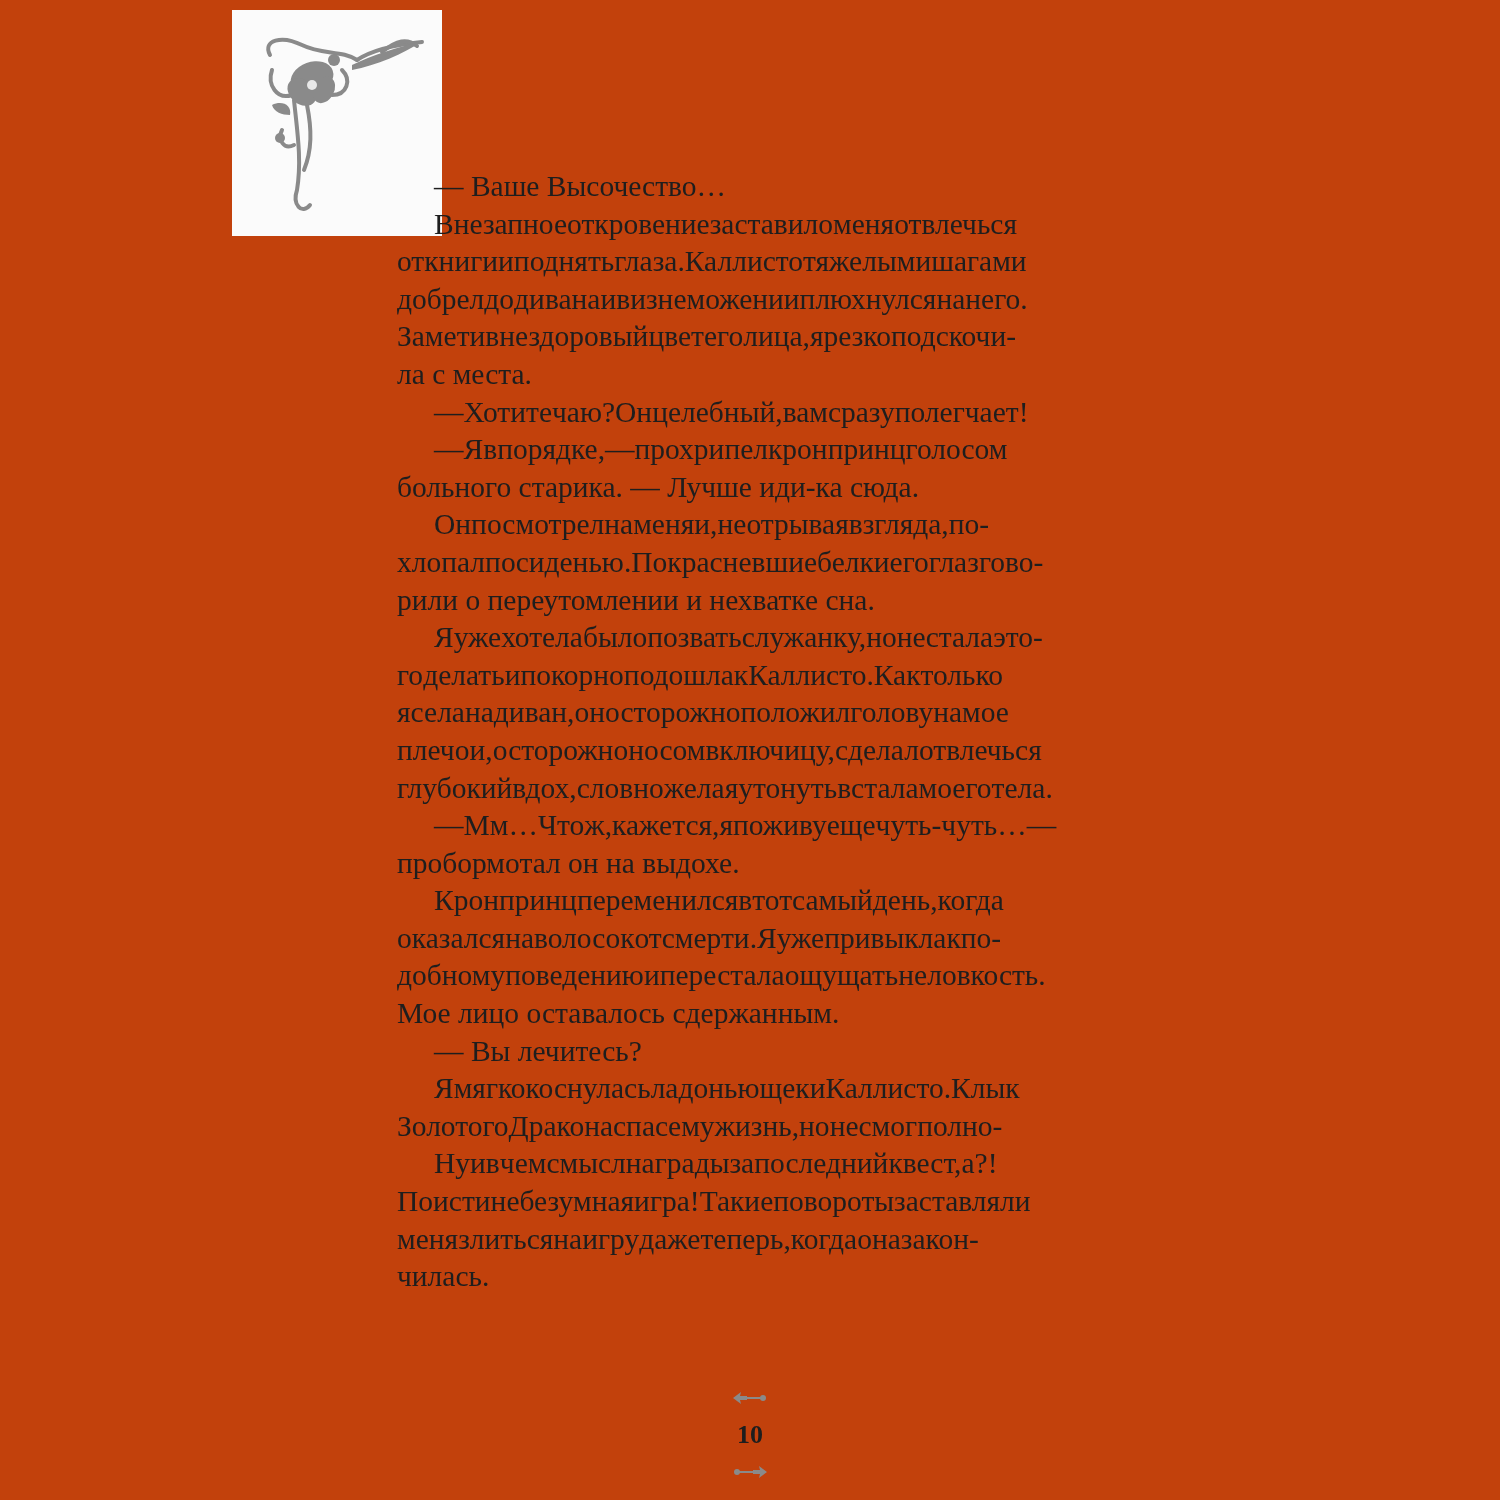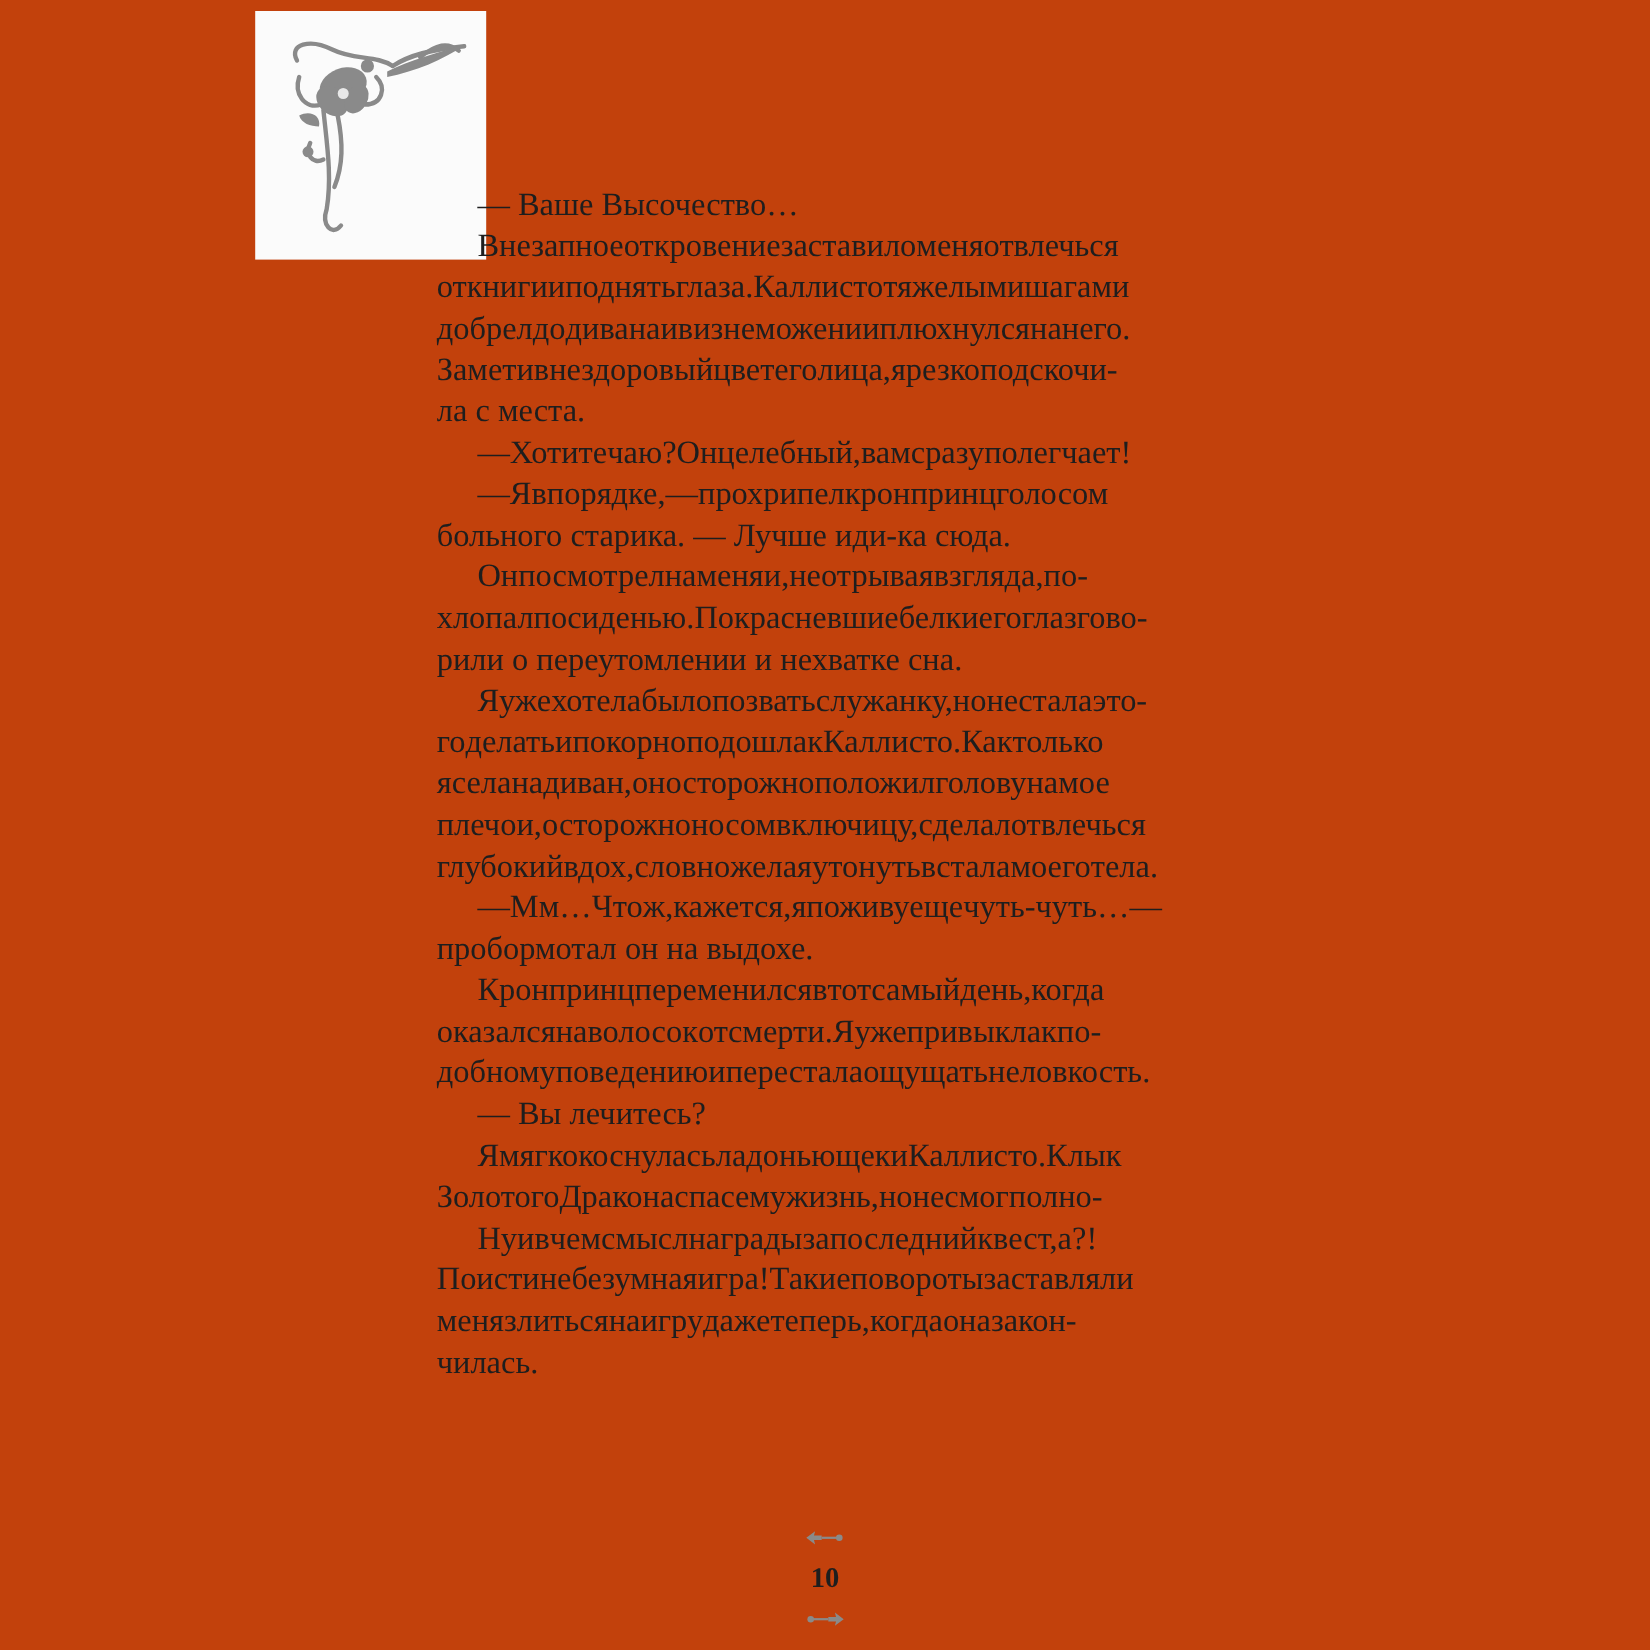"Мое лицо оставалось сдержанным." div.line { html: none -> <div> <span>Мое лицо оставалось сдержанным.</span> </div> }
